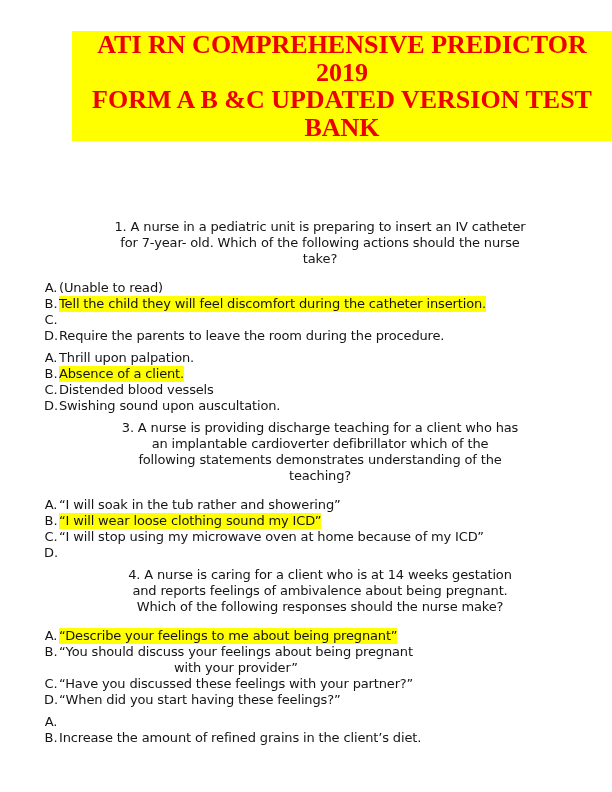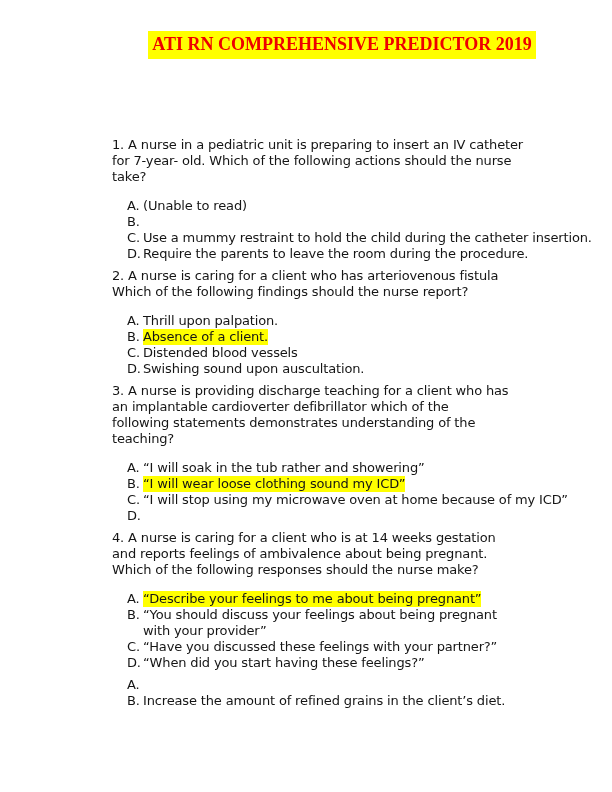"ATI RN COMPREHENSIVE PREDICTOR 2019" .title-block { font-size: 18px -> 26px }
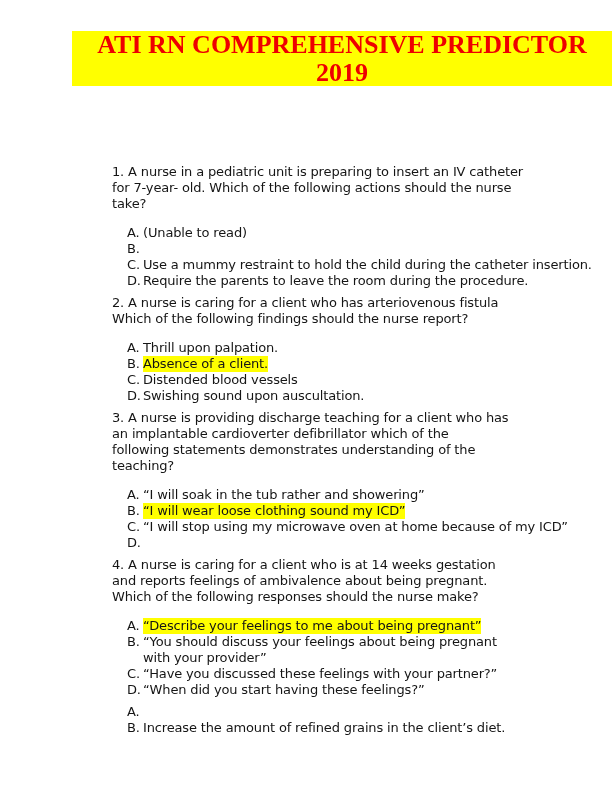"FORM A B &C UPDATED" div.title-line { html: none -> <div> <span>FORM A B &amp;C UPDATED VERSION TEST BANK</span> </div> }
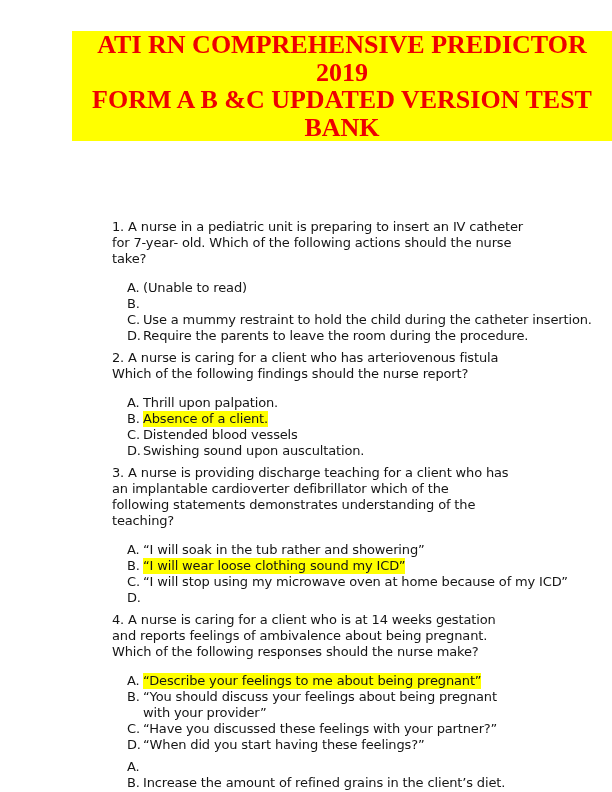"1. A nurse in a" .question { margin: 0 0 6px 112px -> 0 0 6px 28px; text-align: none -> center }
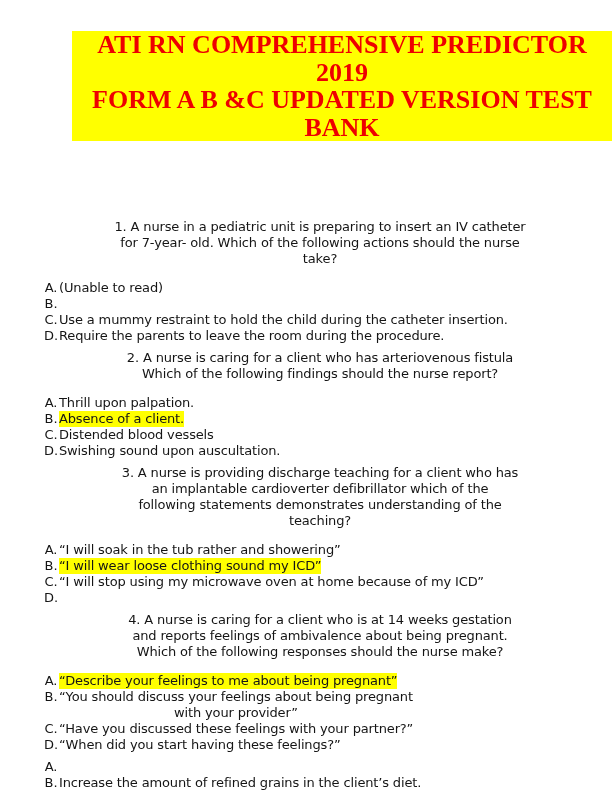"Tell the child they will" span.opt-text { html: none -> <span>Tell the child they will feel discomfort during the catheter insertion.</span> }
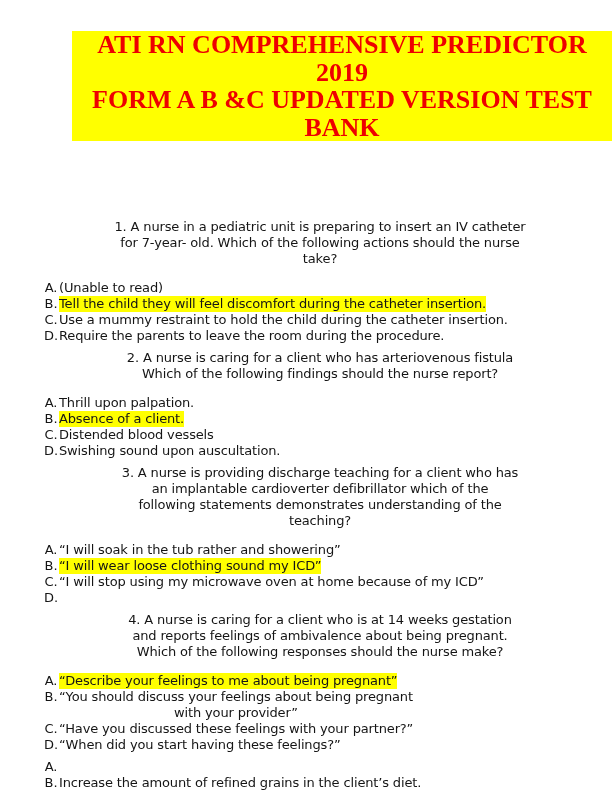"Use a mummy restraint to" span.opt-text { html: <span>Use a mummy restraint to hold the child during the catheter insertion.</span> -> none }
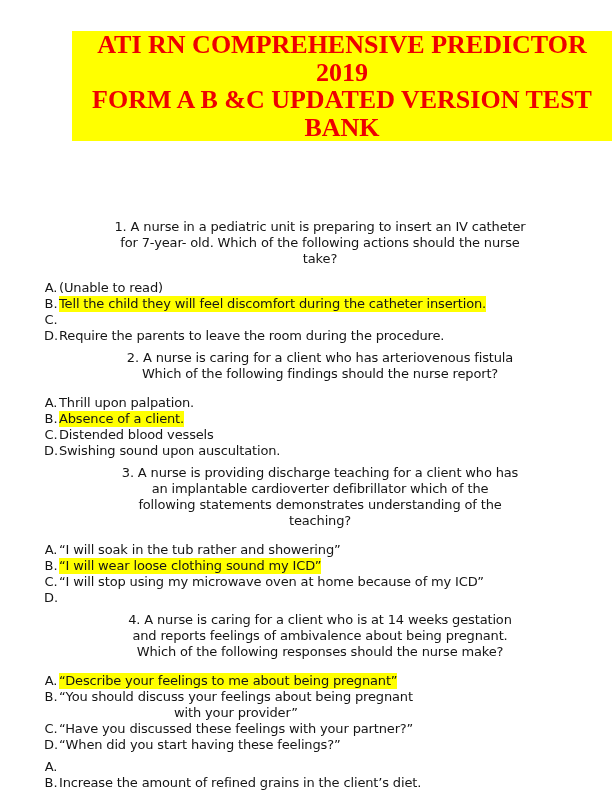"2. A nurse is caring" div.stem { html: <div>2. A nurse is caring for a client who has arteriovenous fistula Which of the following findings should the nurse report?</div> -> none }
